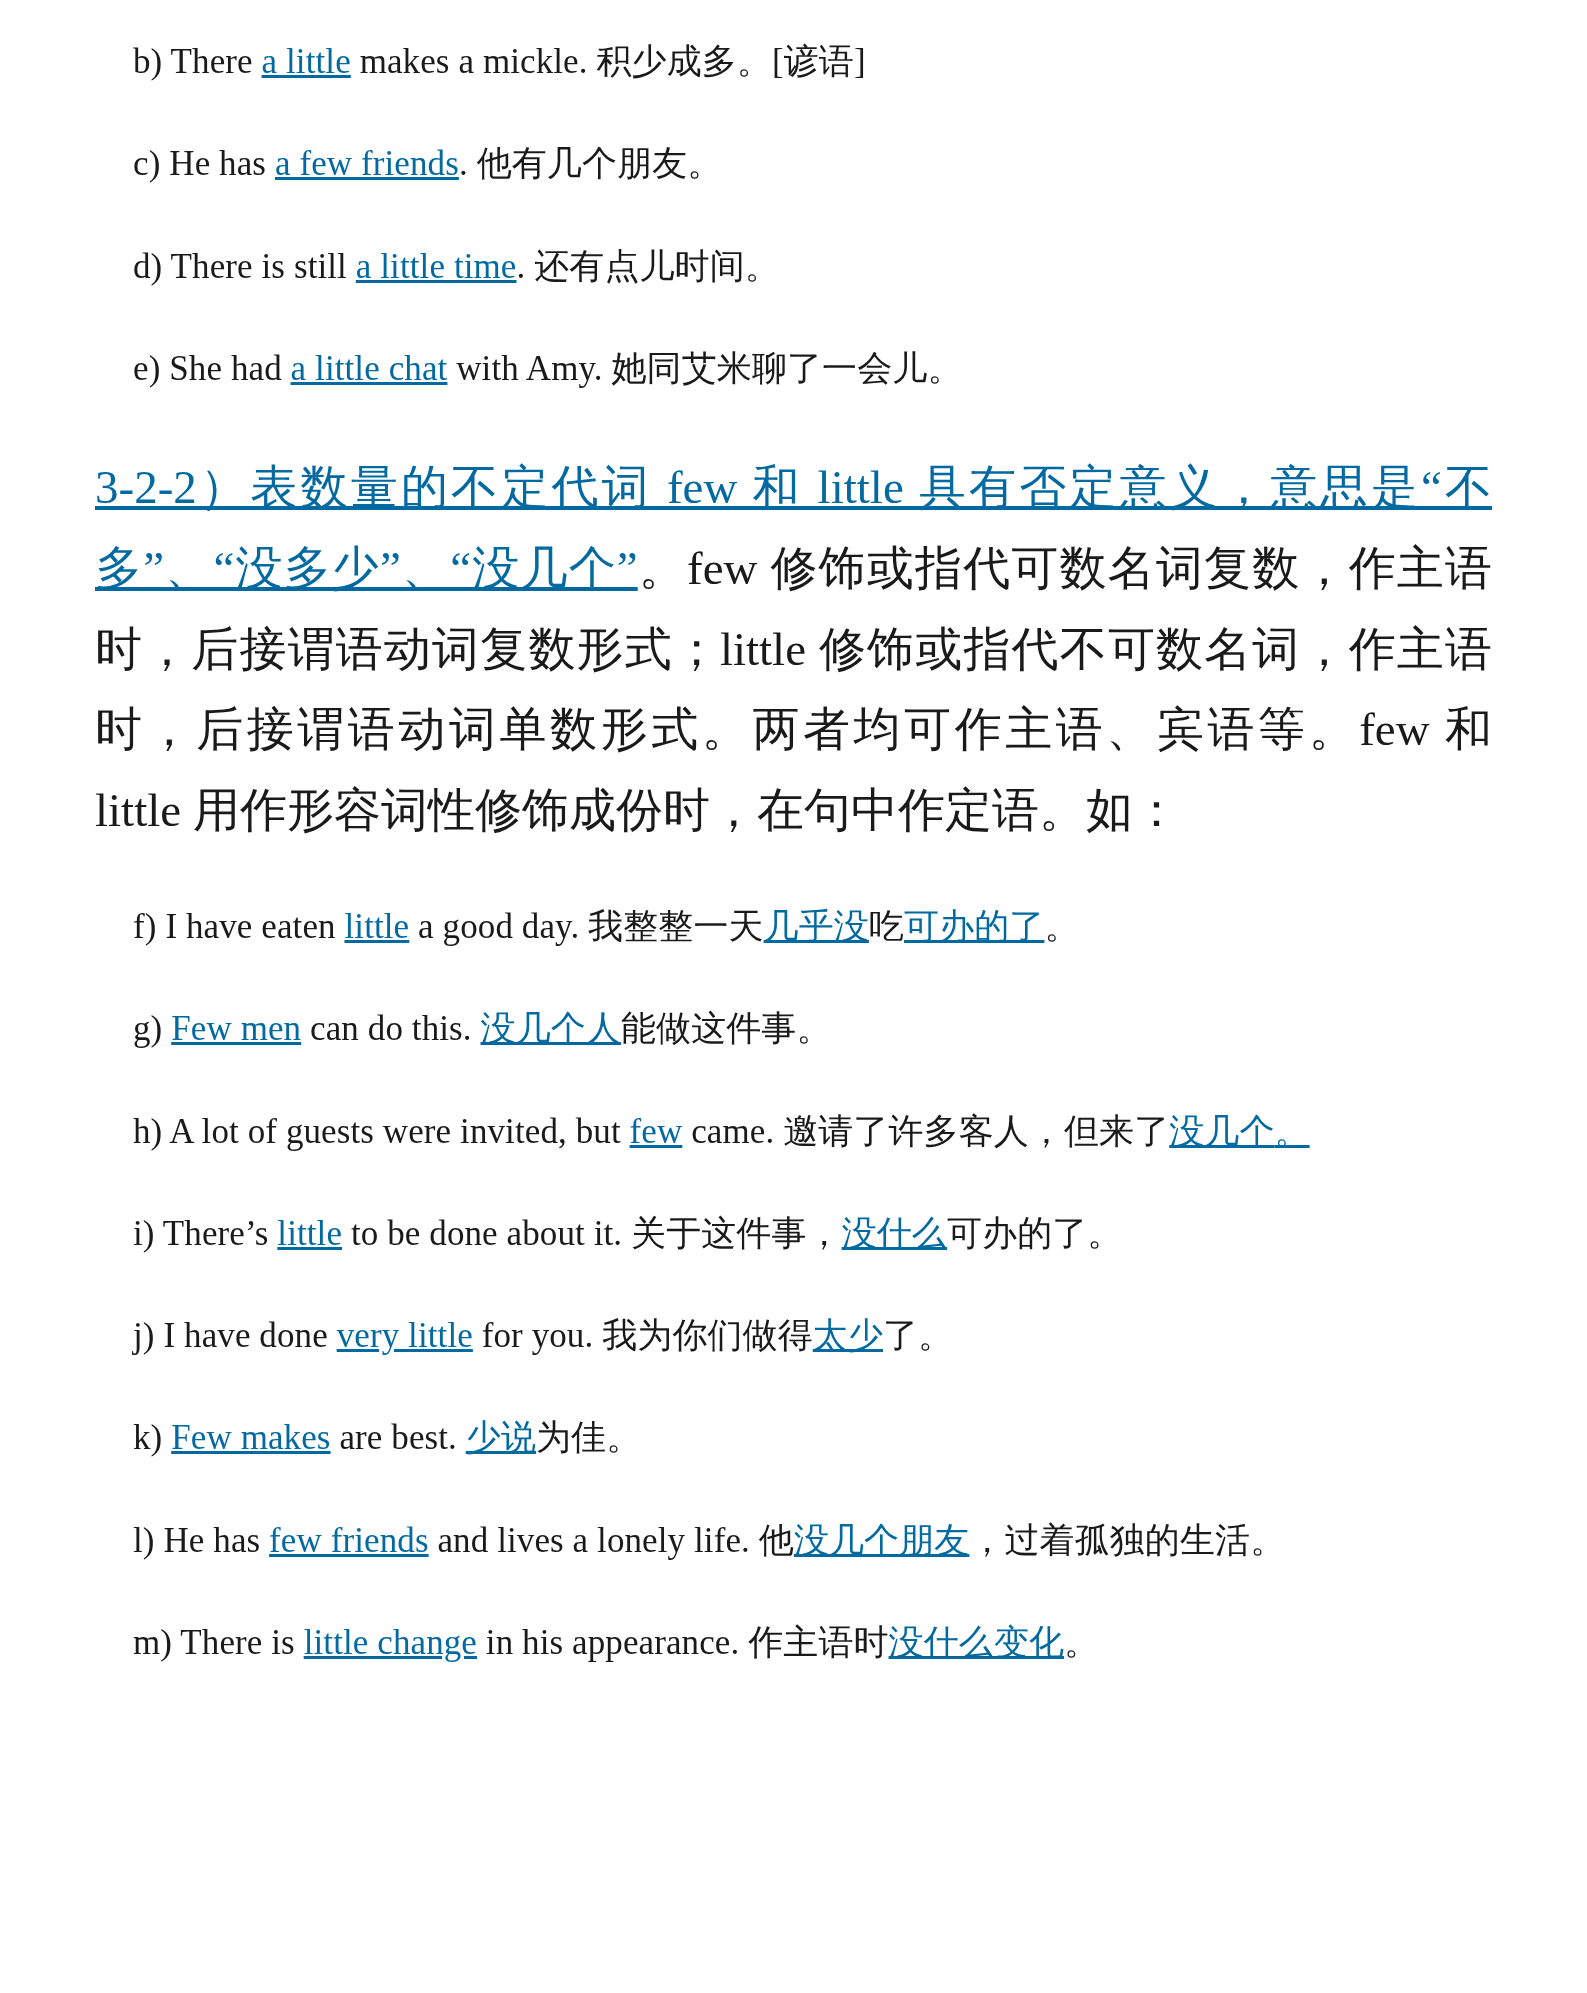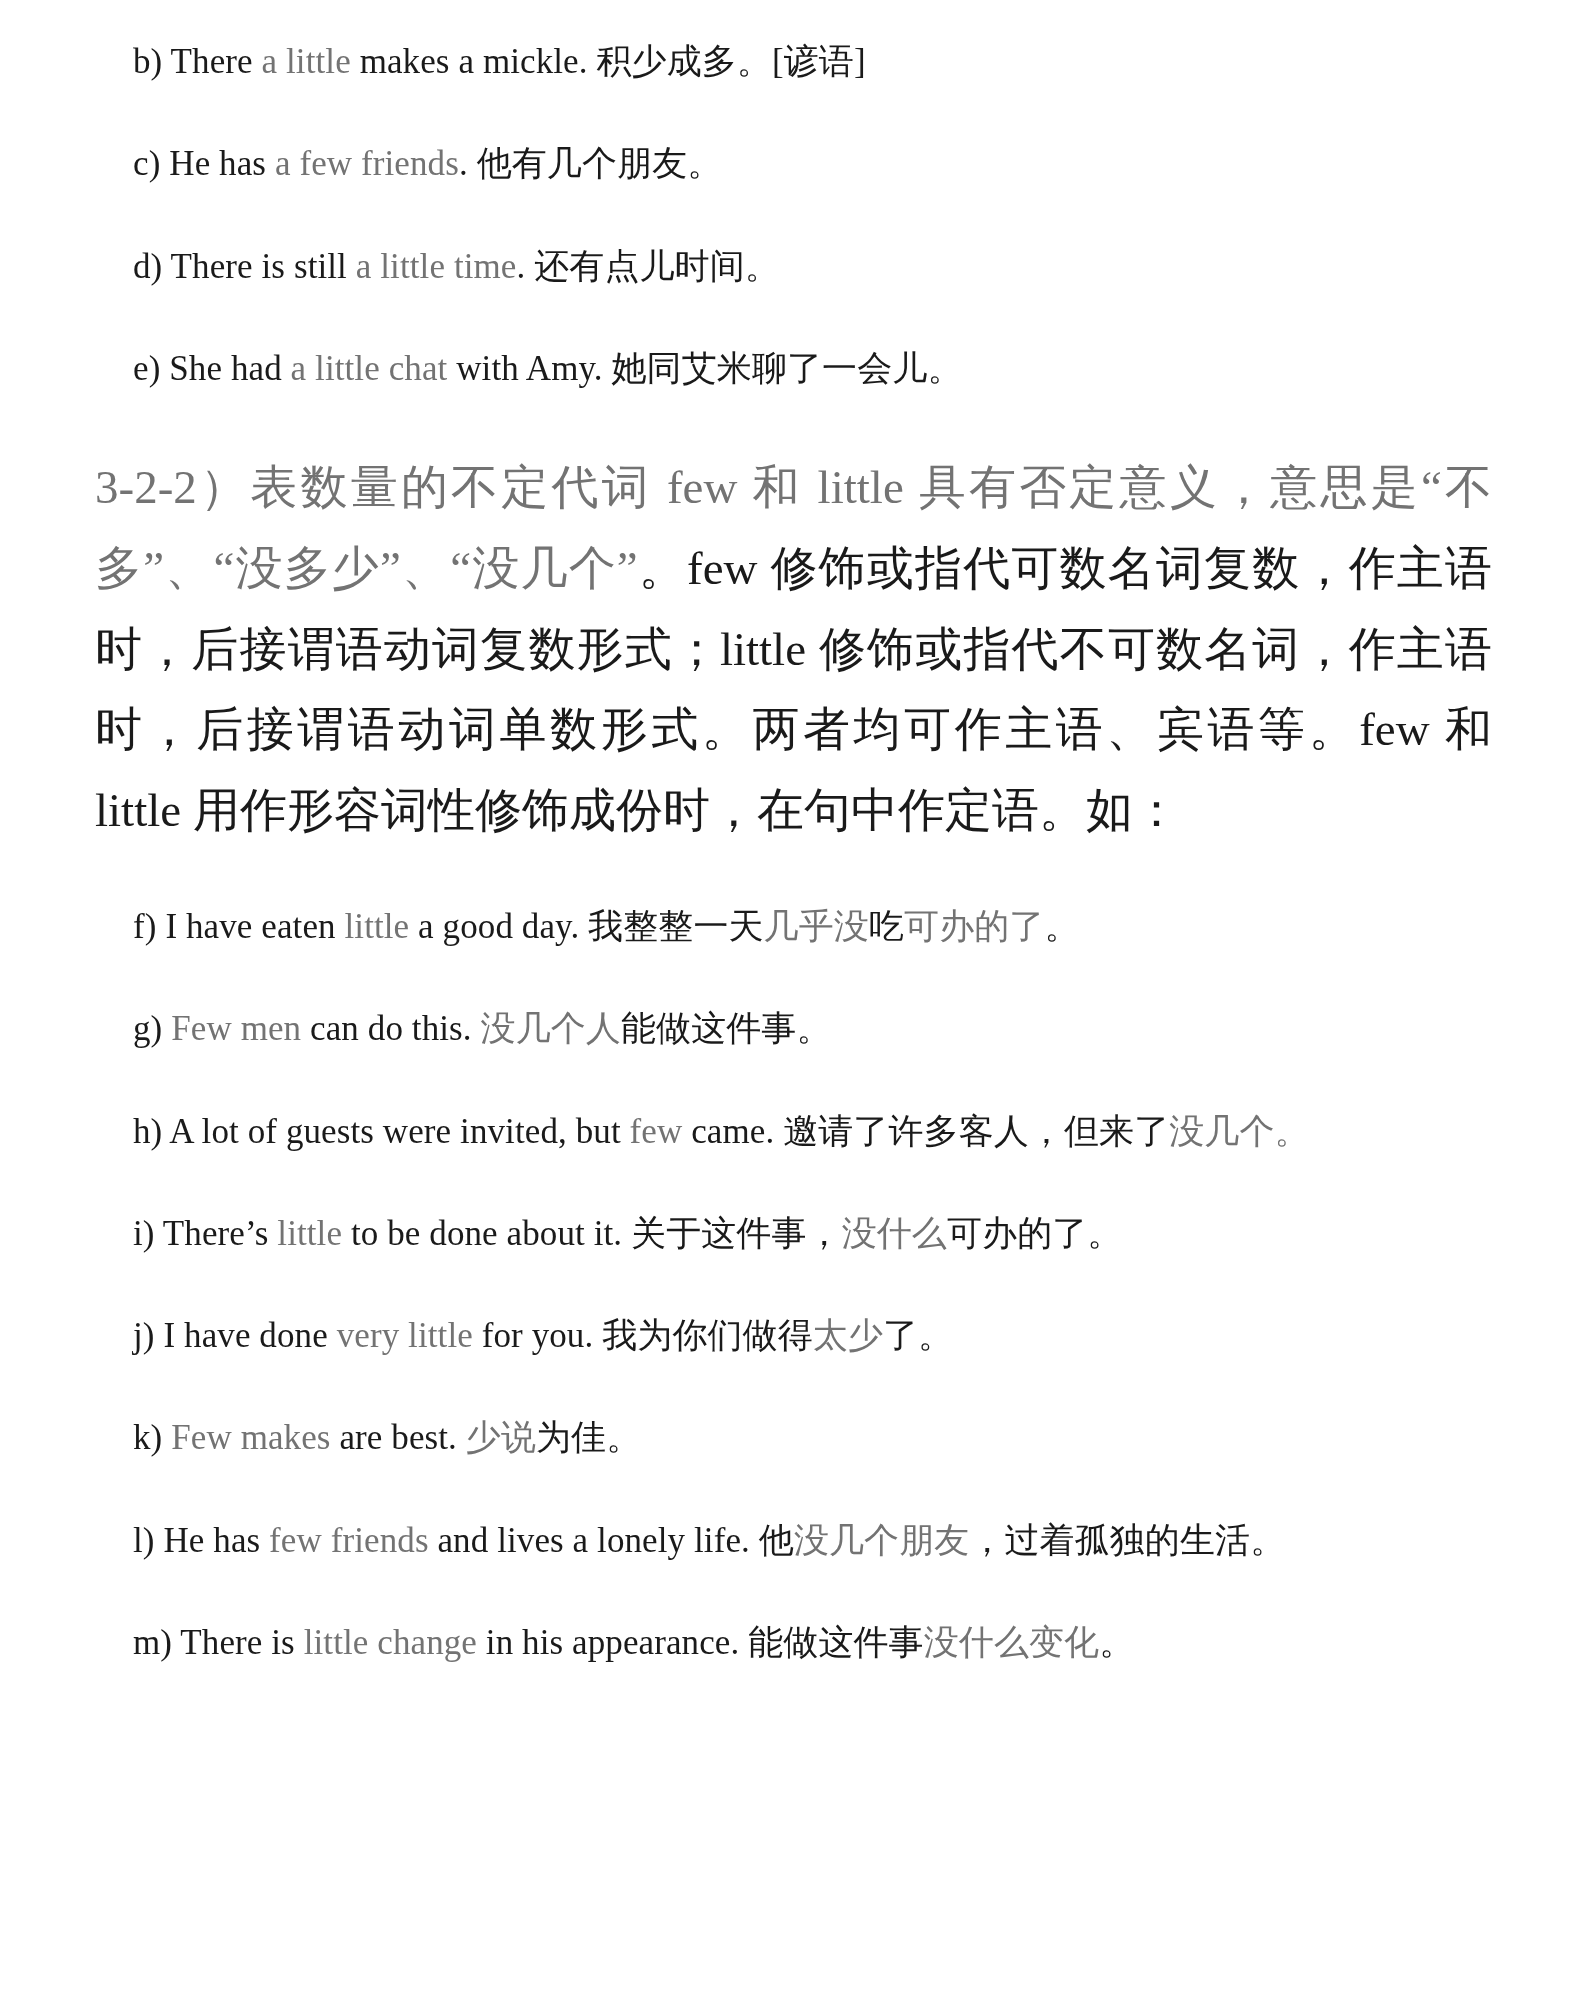"a little" .red { color: #737373 -> #0369a1; text-decoration: none -> underline }
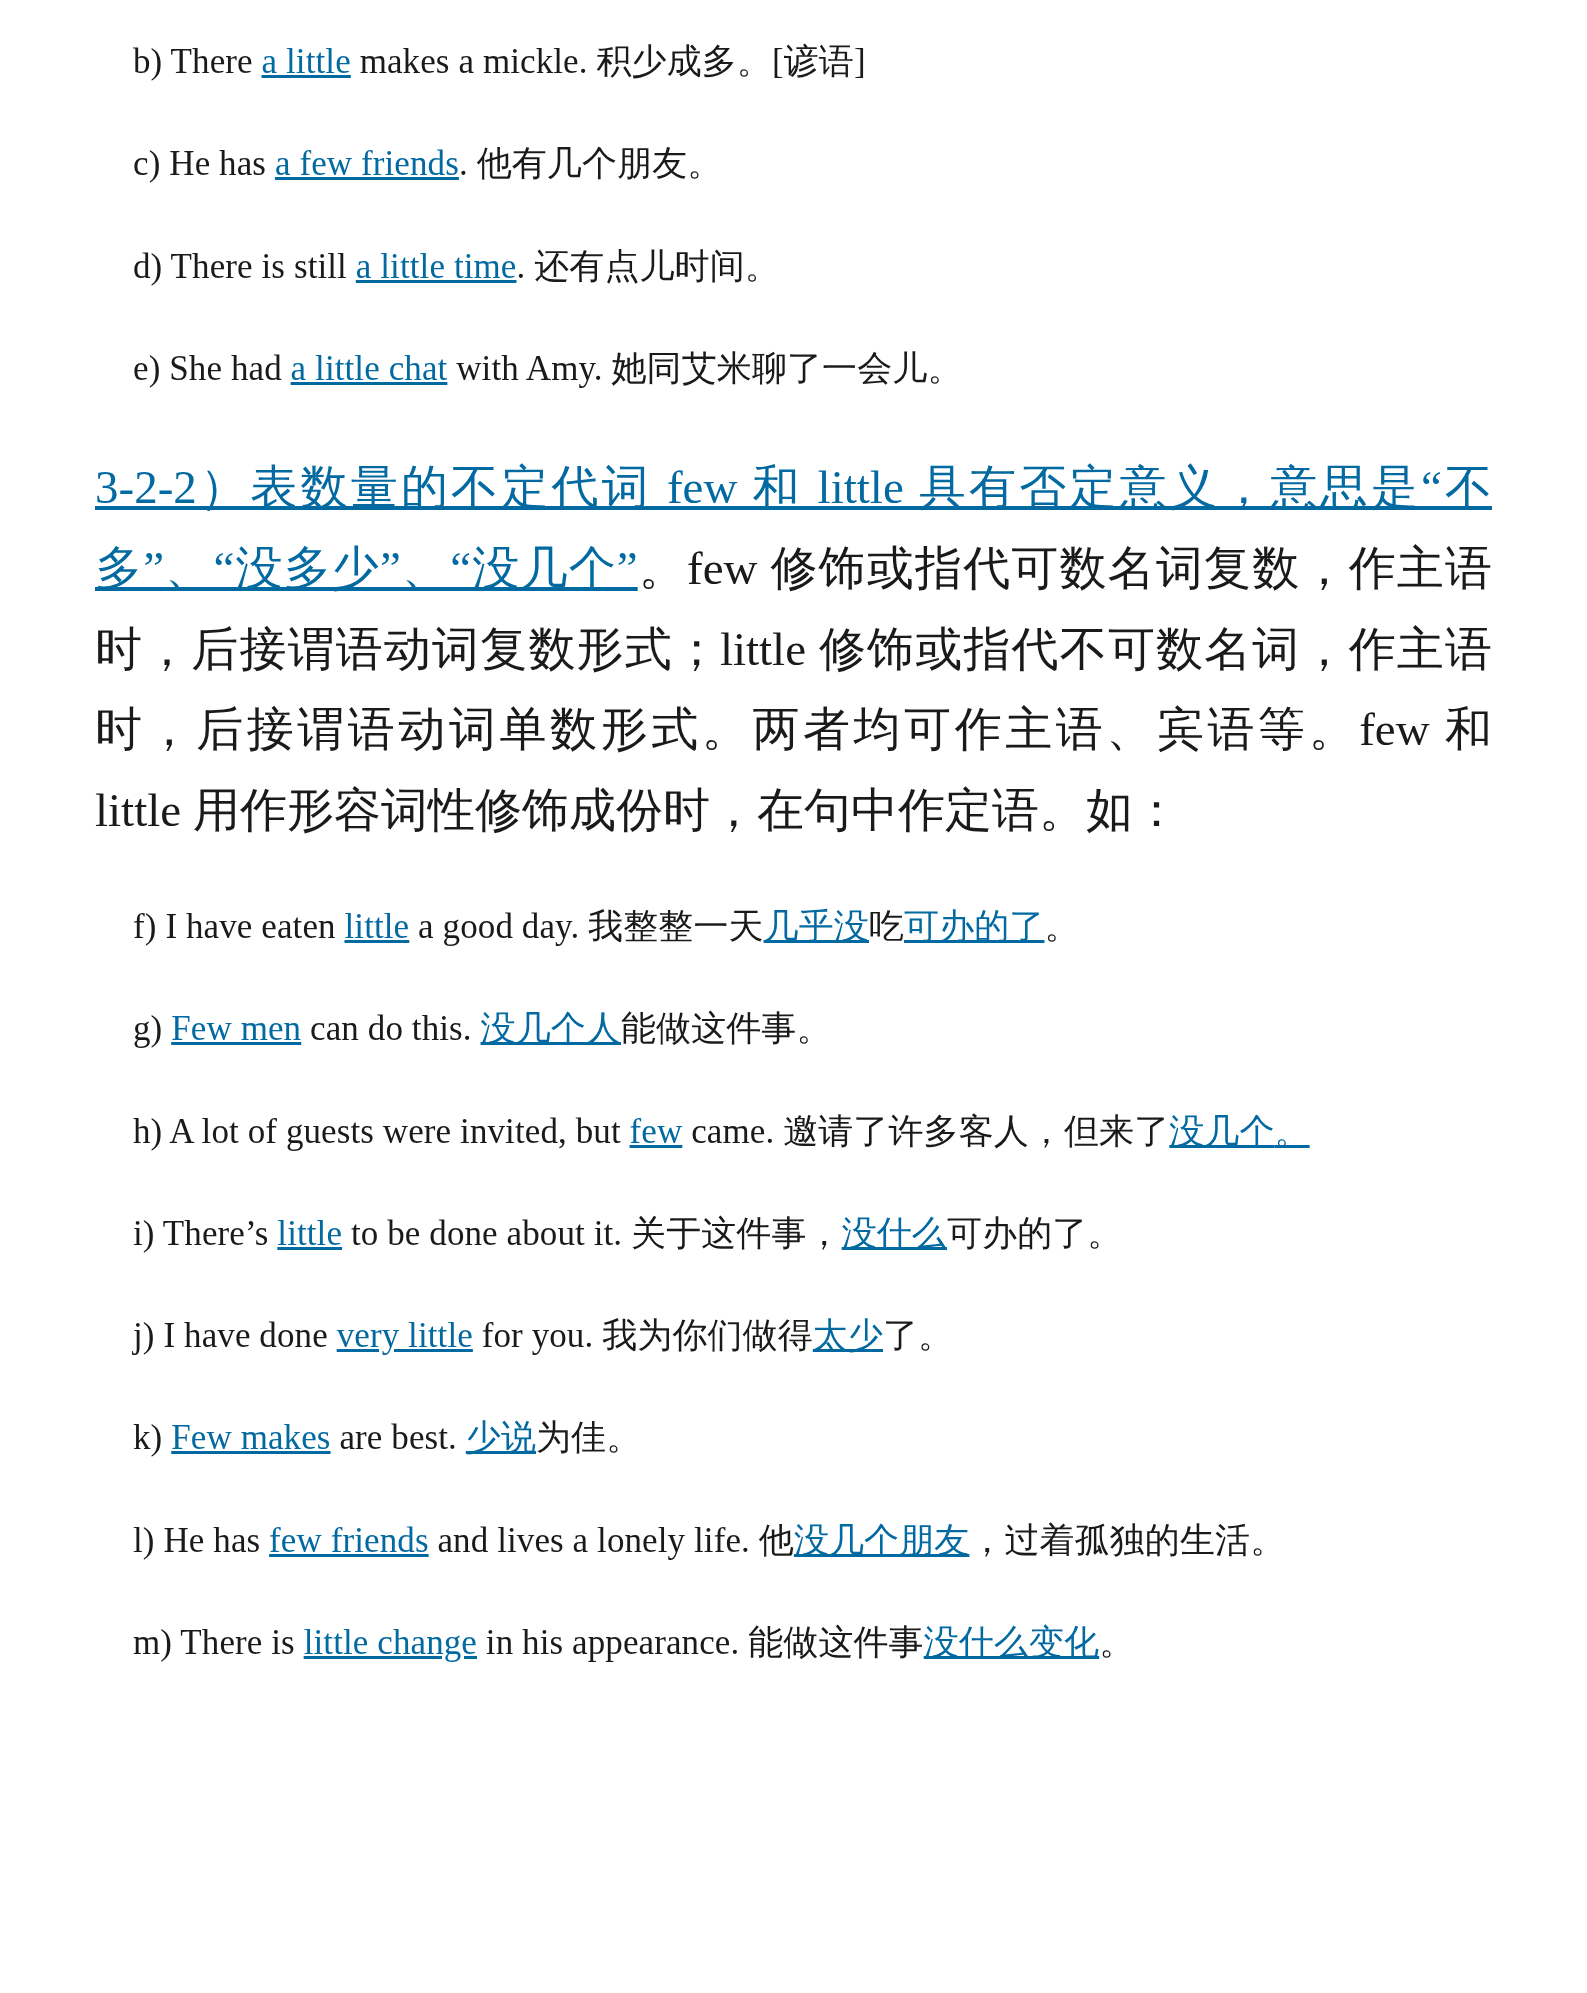"能做这件事" span.cn { text: 能做这件事 -> 作主语时 }
